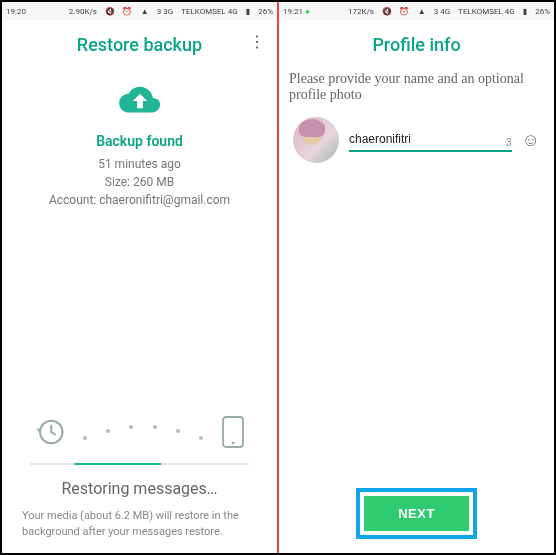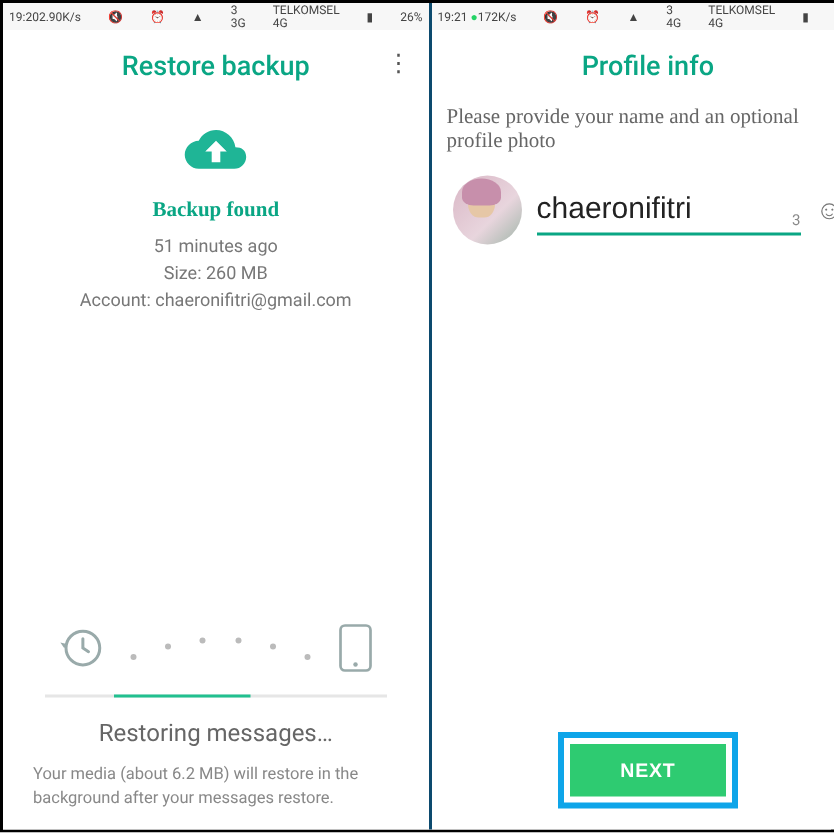"19:20" .panel-left { border-right: 2px solid #0c4a6e -> 2px solid #ef4444 }
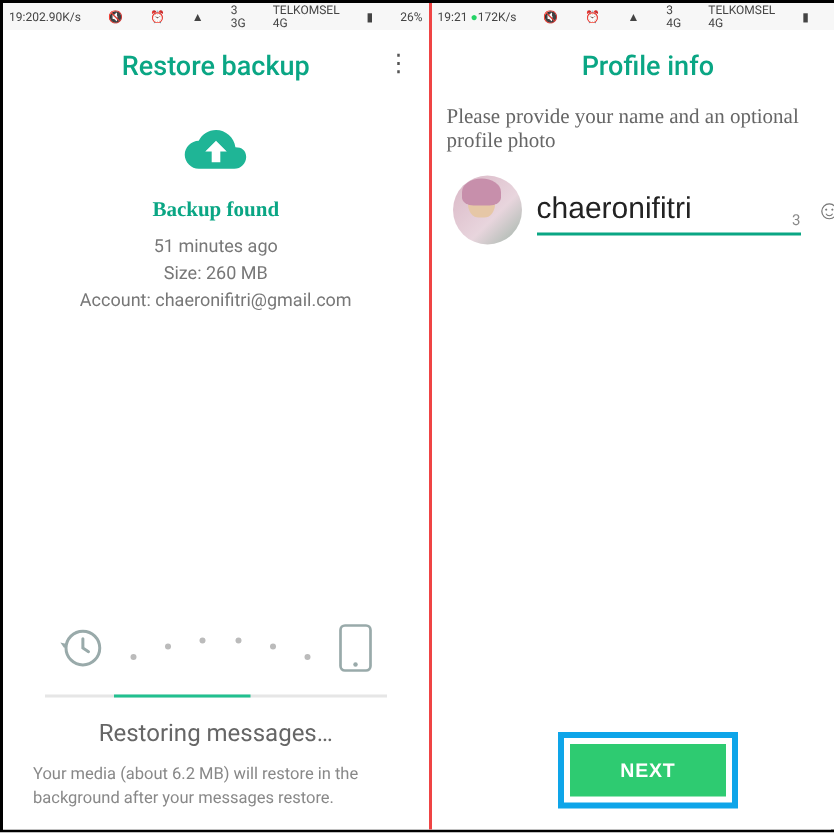"2.90K/s" .status-right { gap: 18px -> 8px }
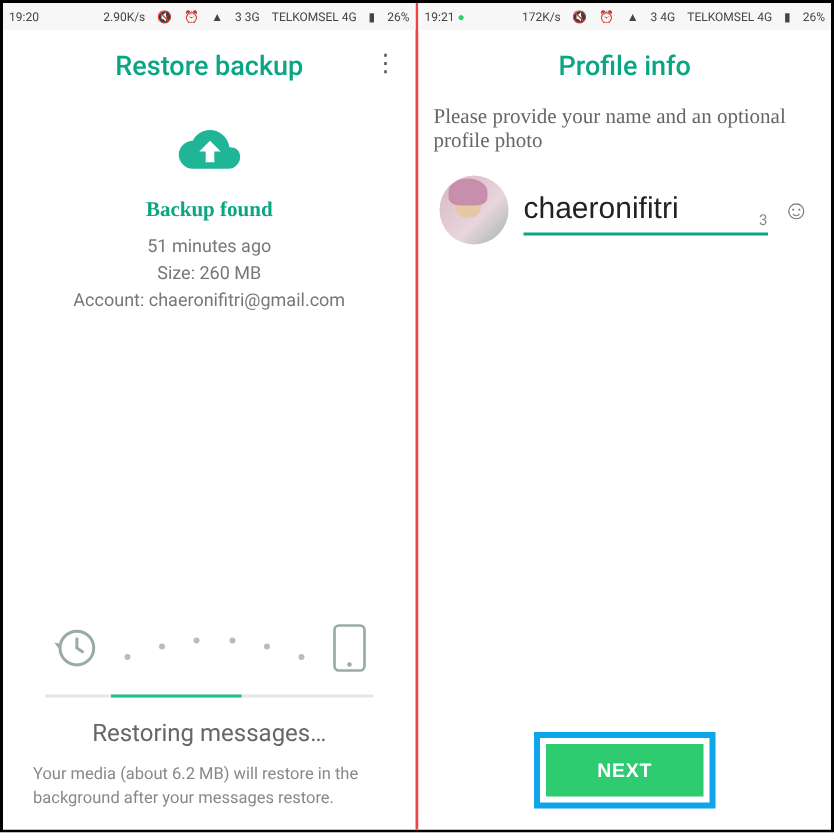"Backup found" .backup-found { font-family: Liberation Serif, serif -> none }
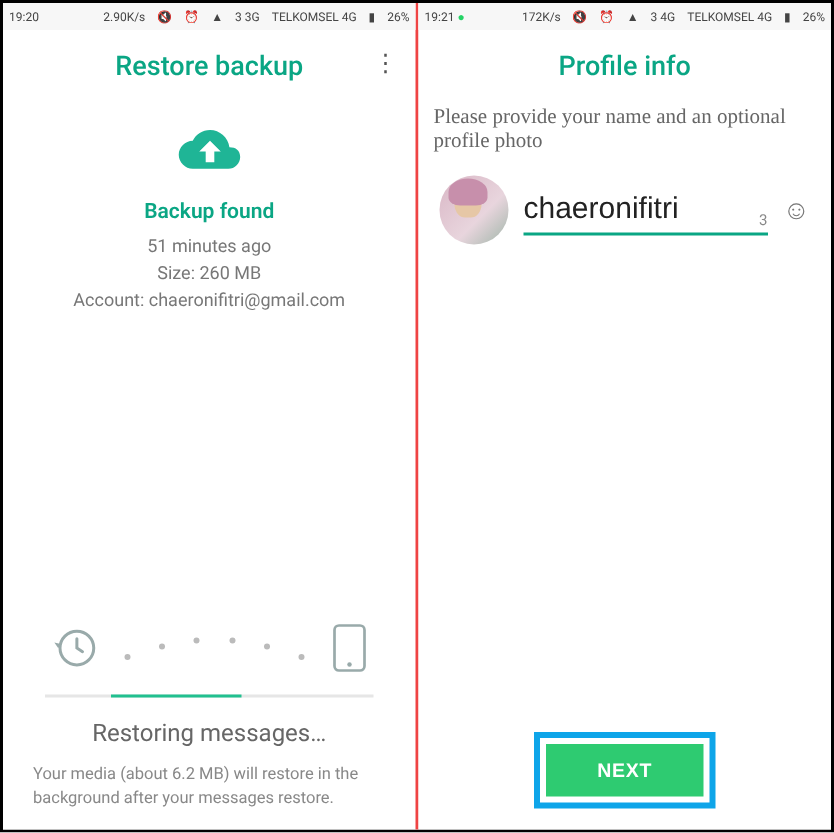"chaeronifitri" .name-input { font-size: 20px -> 12px }
